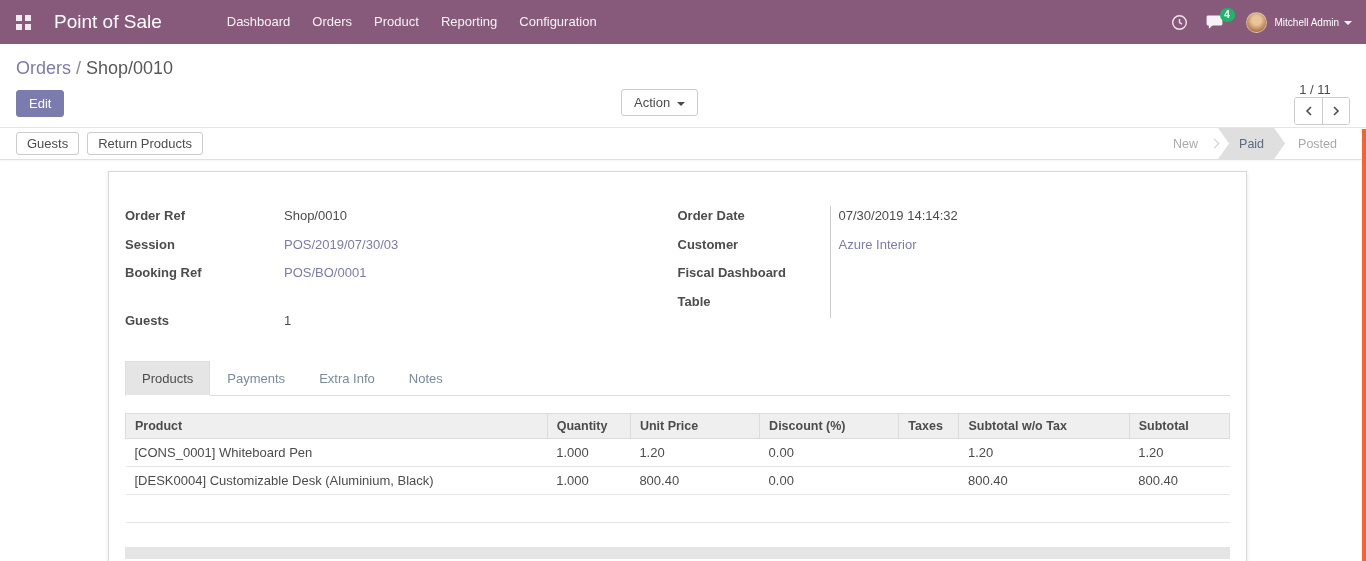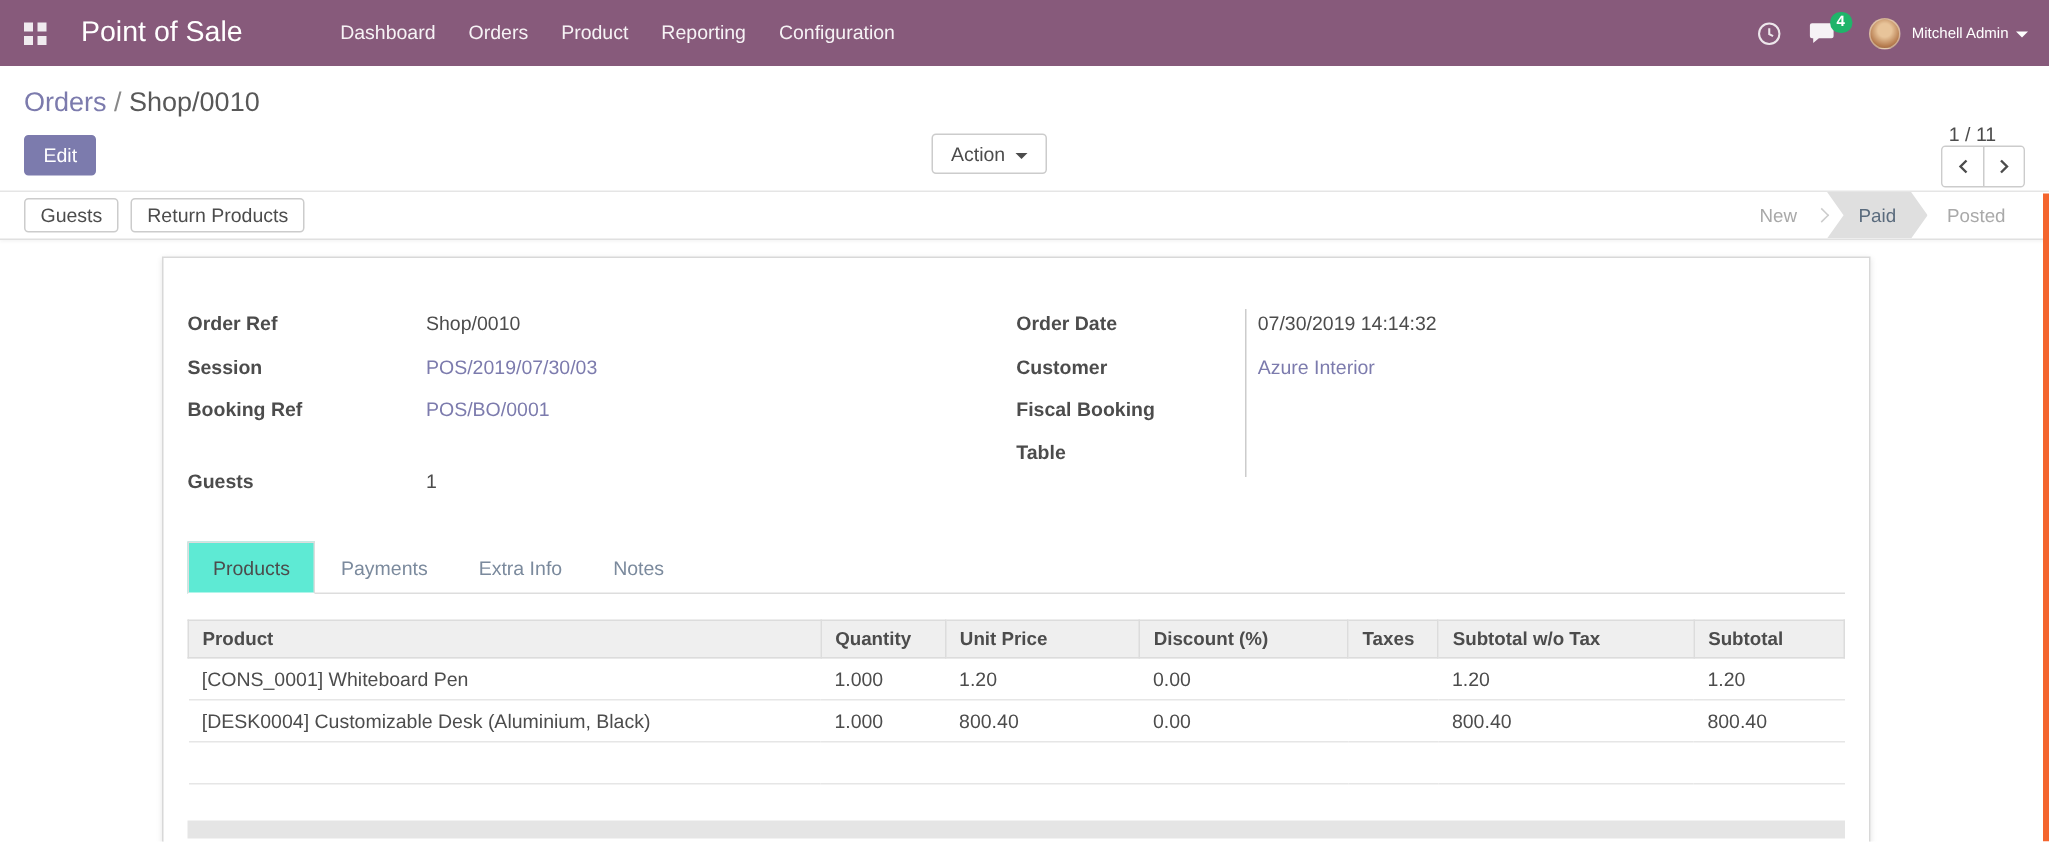"Fiscal Booking" span.flabel { text: Booking -> Dashboard }
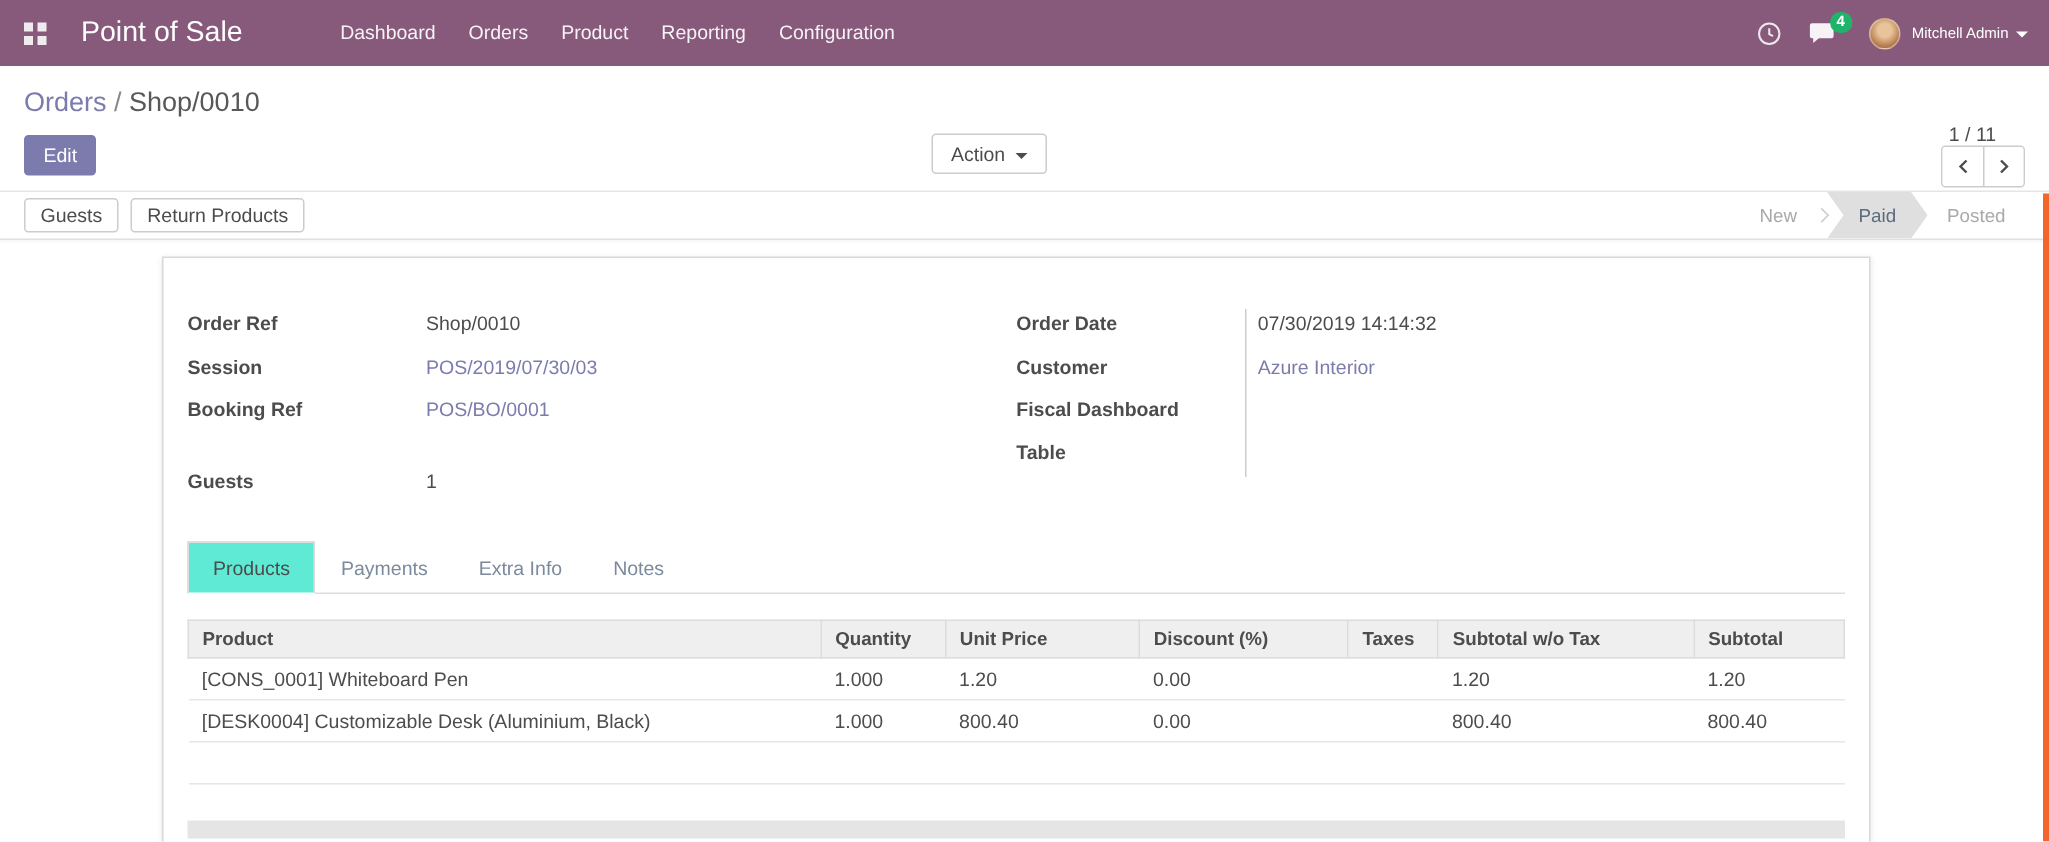"Products" .tab.active { background: #5eead4 -> #e5e5e5 }
